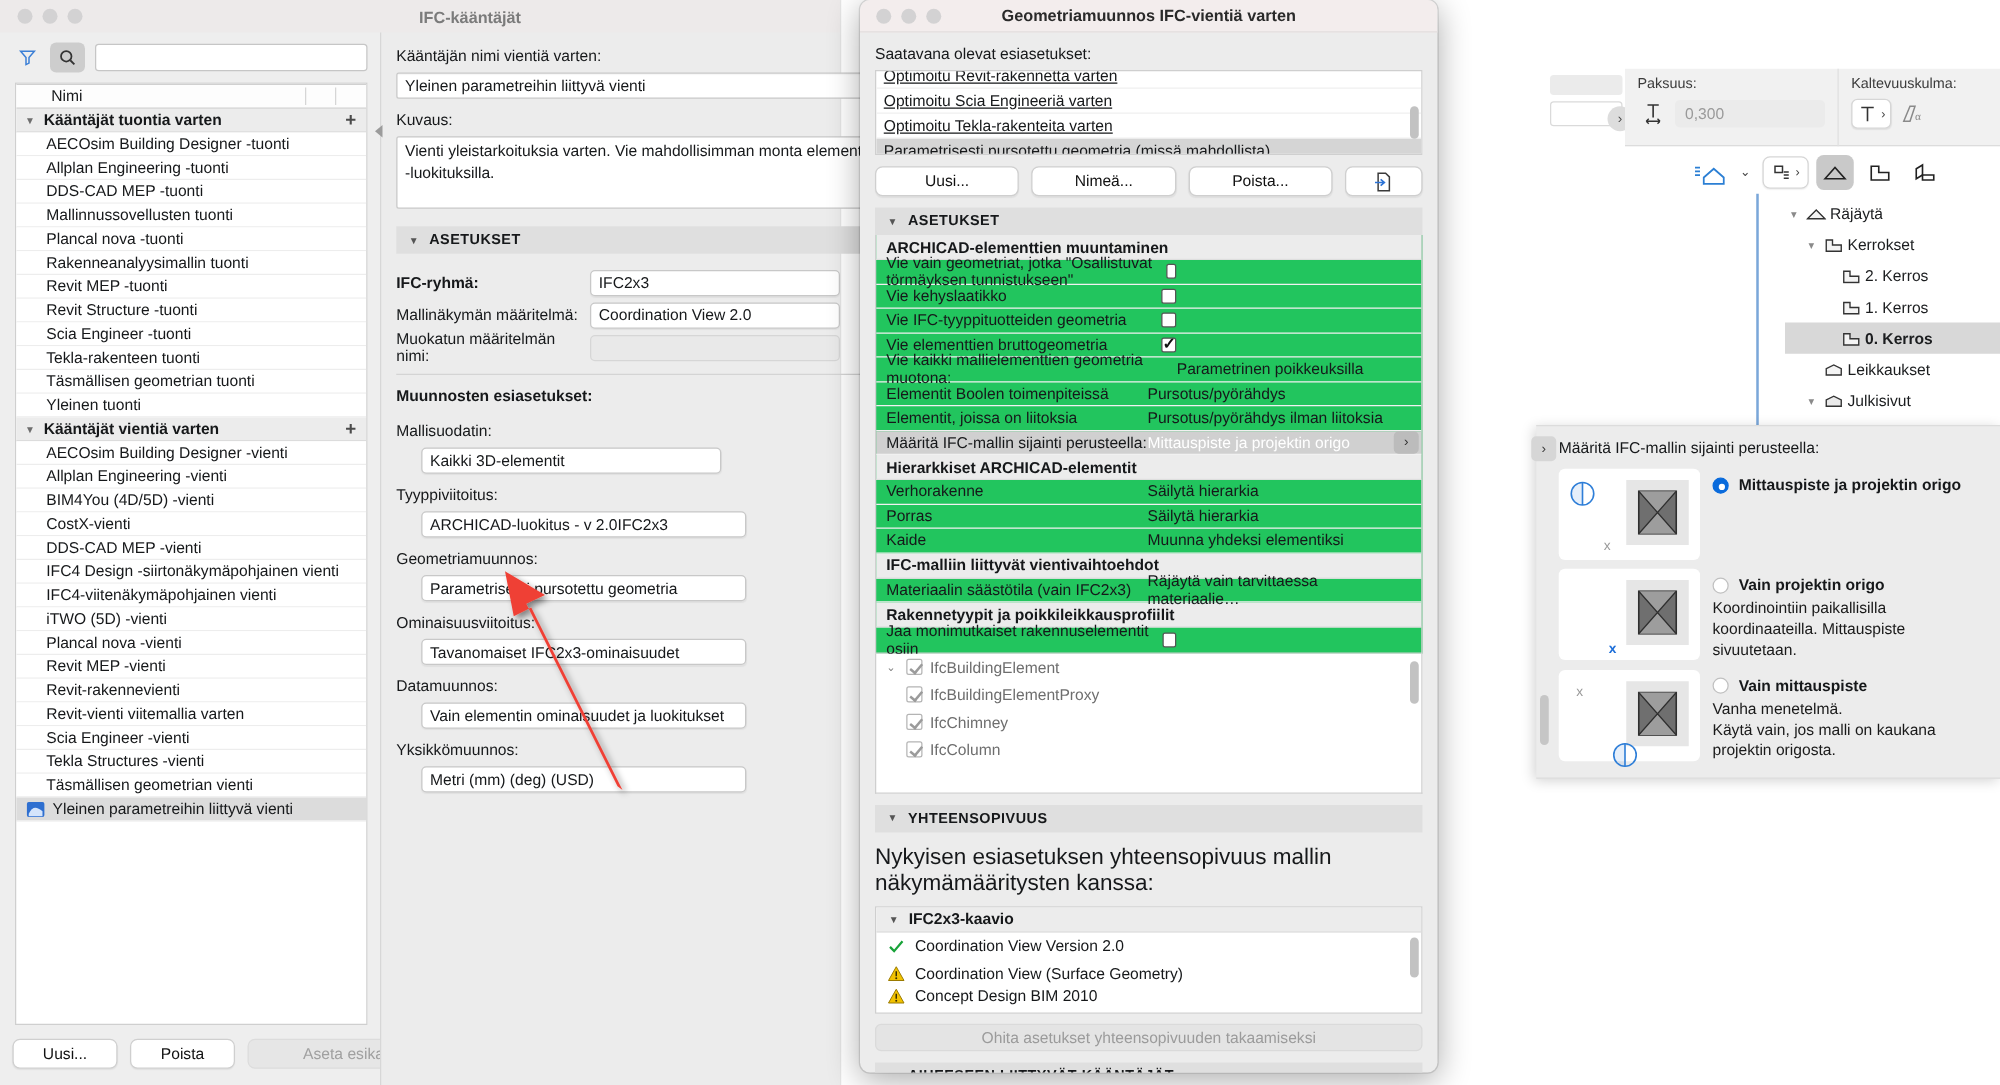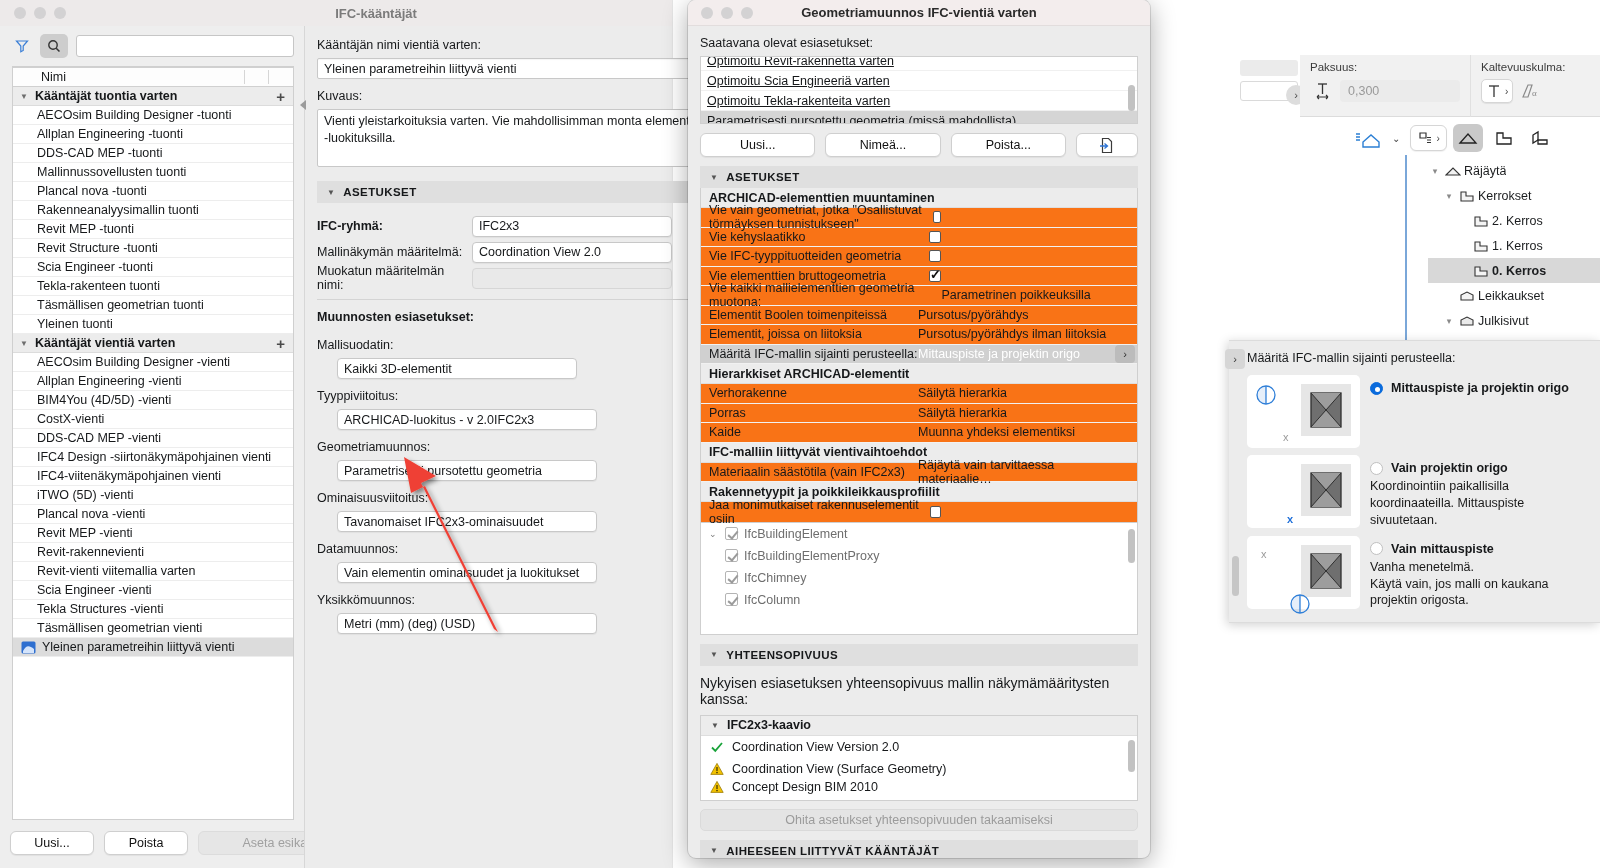"ARCHICAD-elementtien muuntaminen" .opt-table { background: #f97316 -> #22c55e }
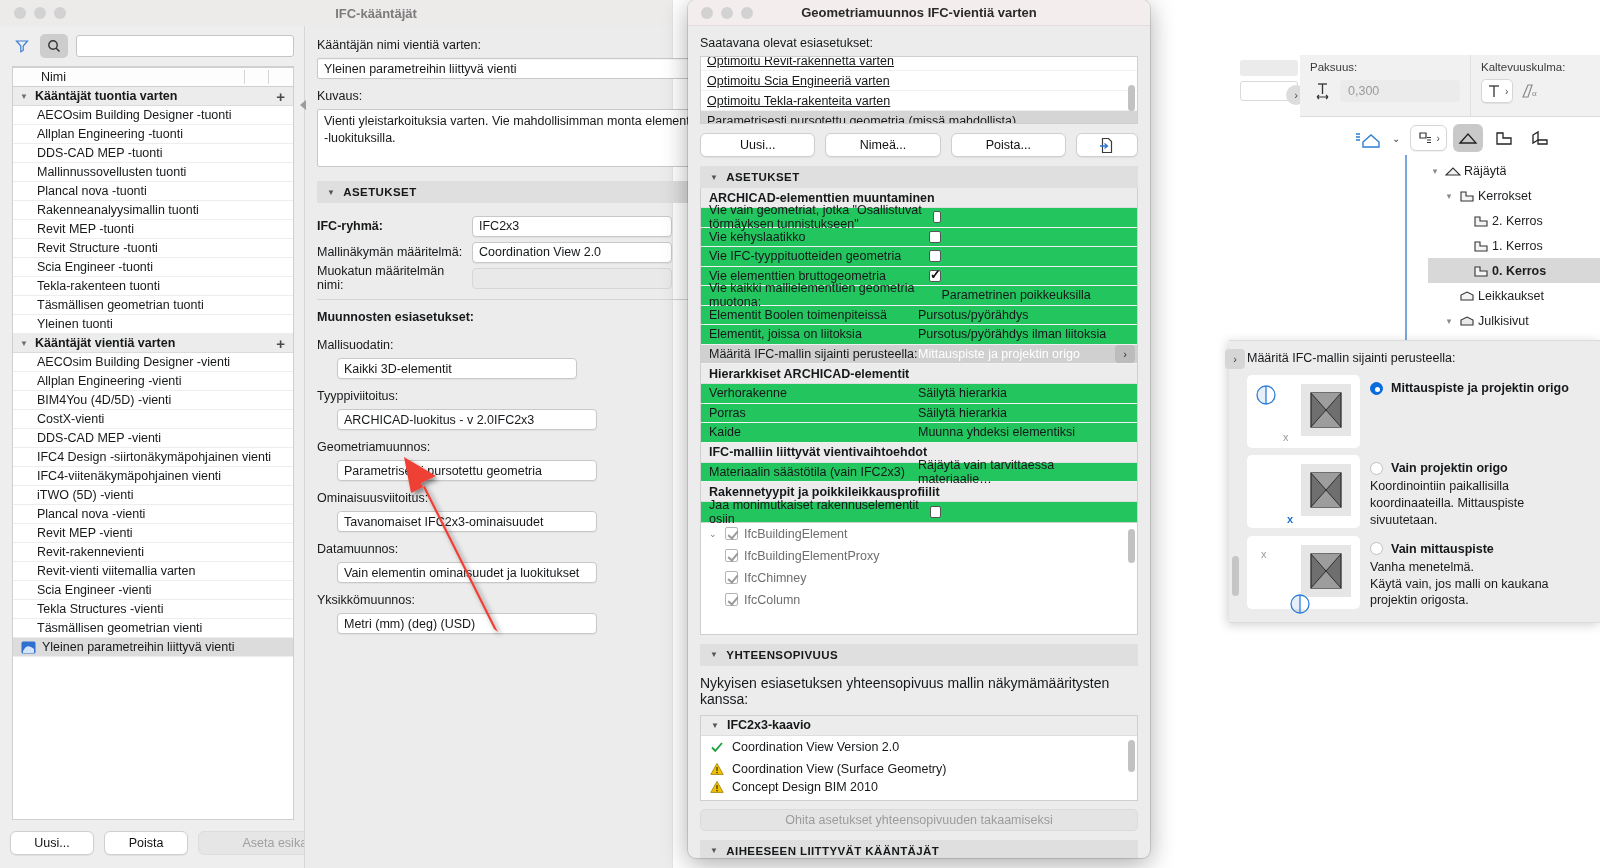"Nykyisen esiasetuksen yhteensopivuus" .foot-note { font-size: 14px -> 18px }
